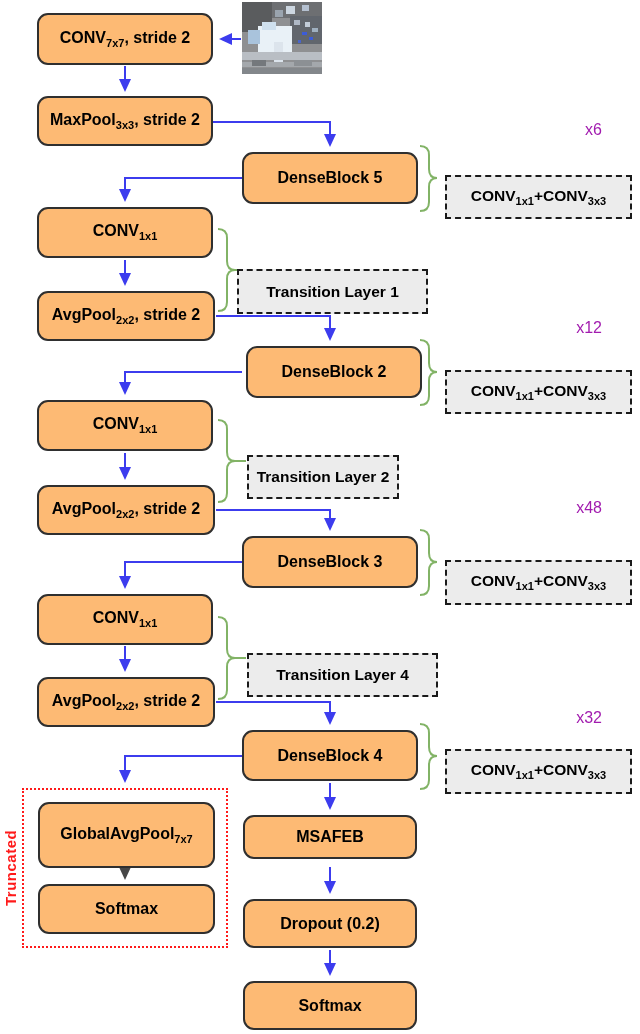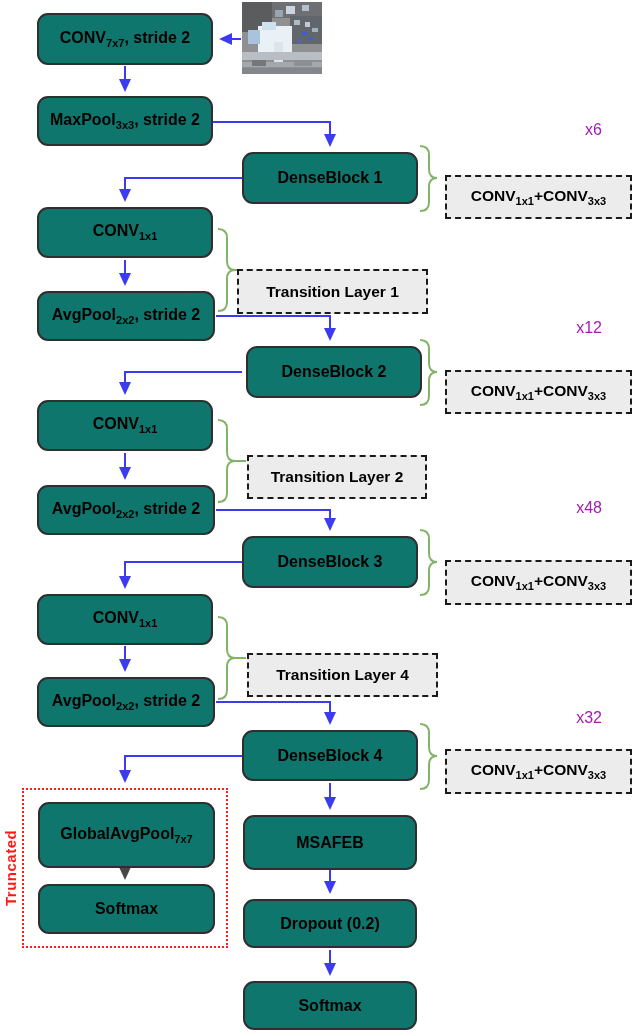"CONV7x7, stride 2" .box { background: #0f766e -> #fdba74 }
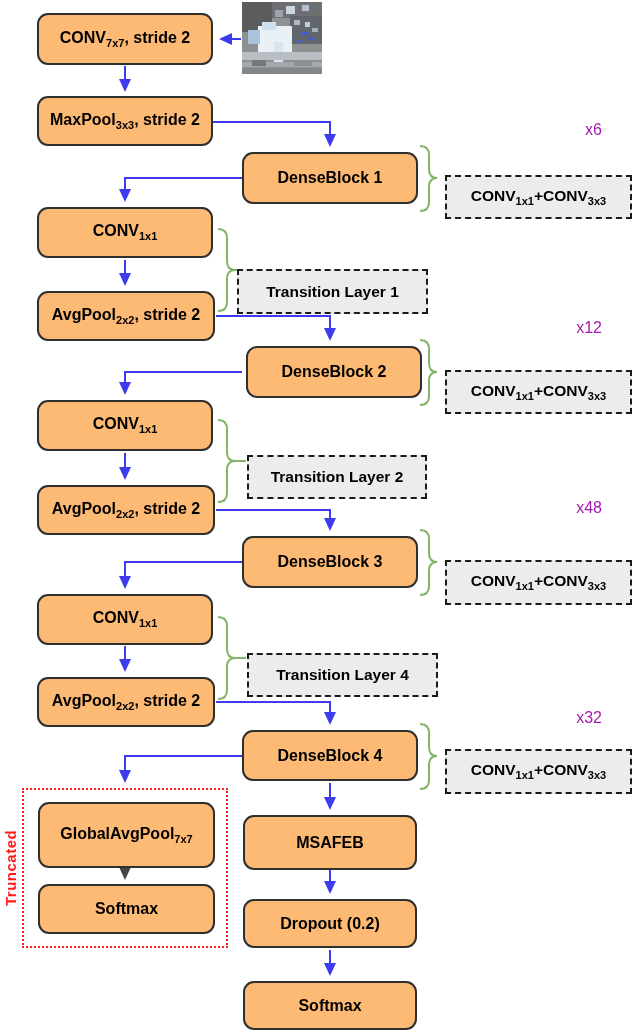"DenseBlock 1" span { text: 1 -> 5 }
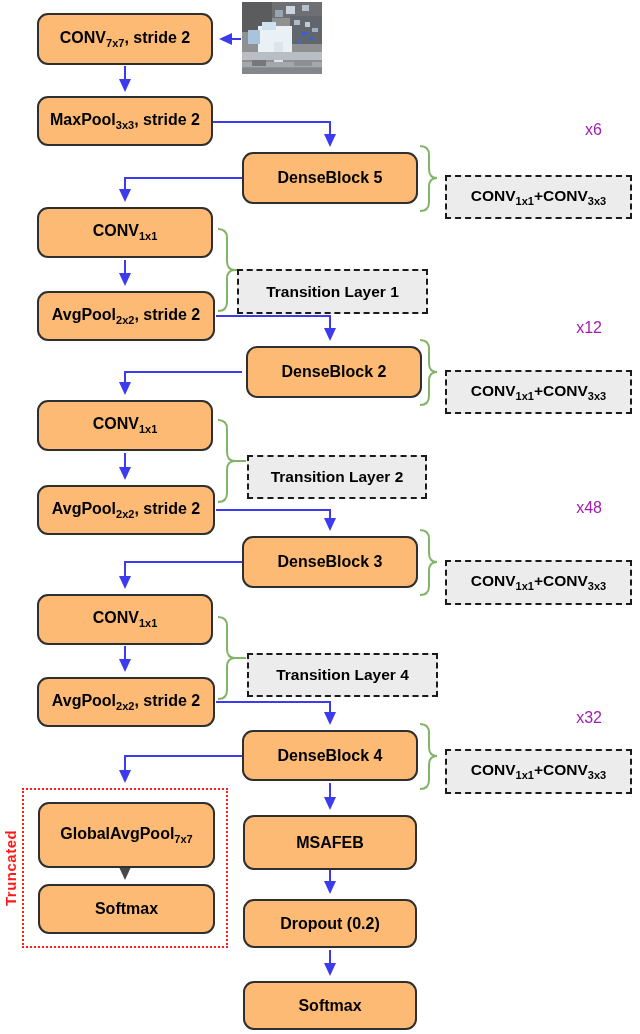"Transition Layer 2" div.dashedbox { width: 180px -> 152px }
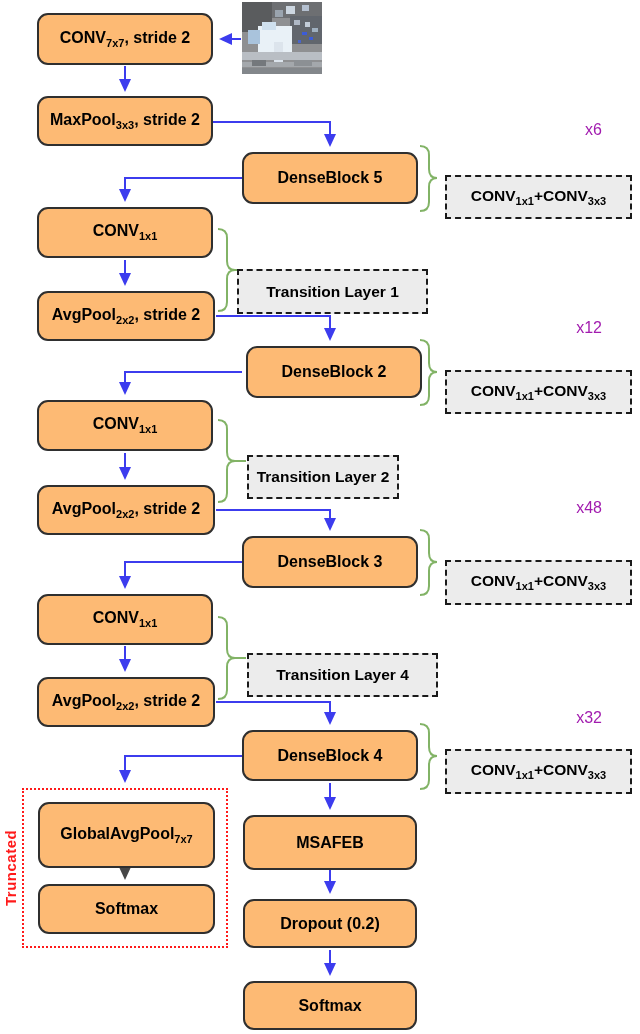"MSAFEB" div.box { height: 55px -> 44px }
